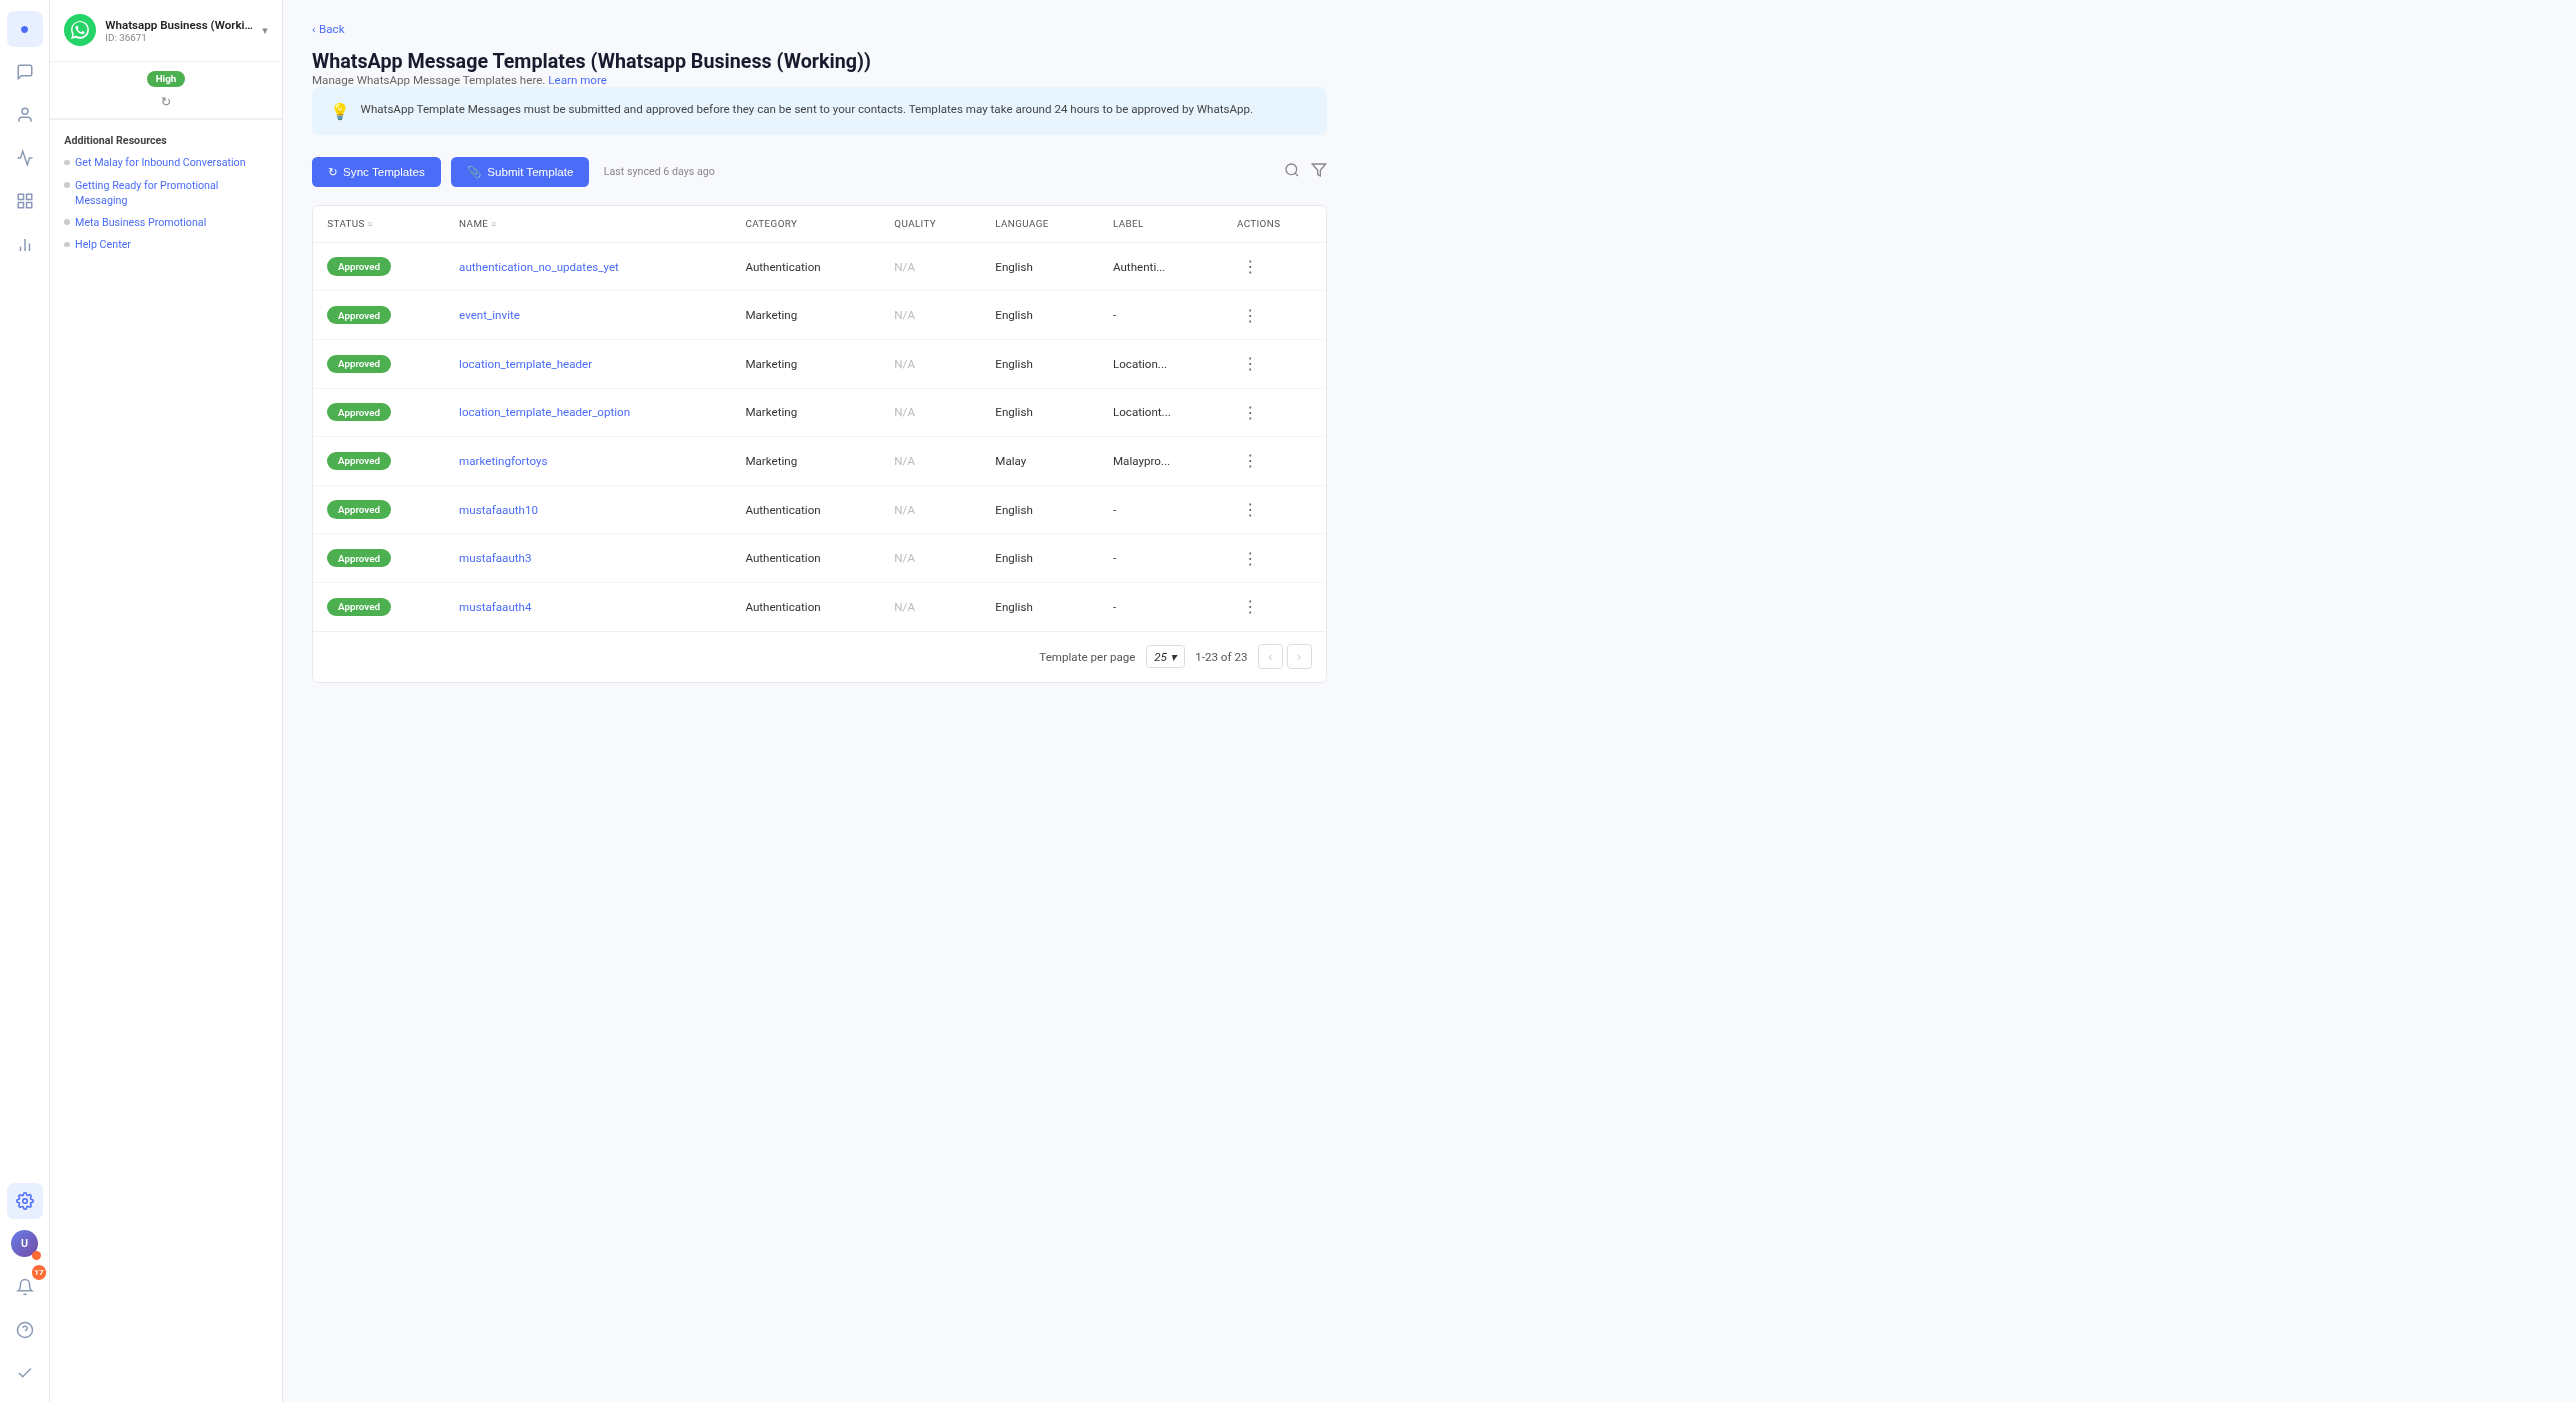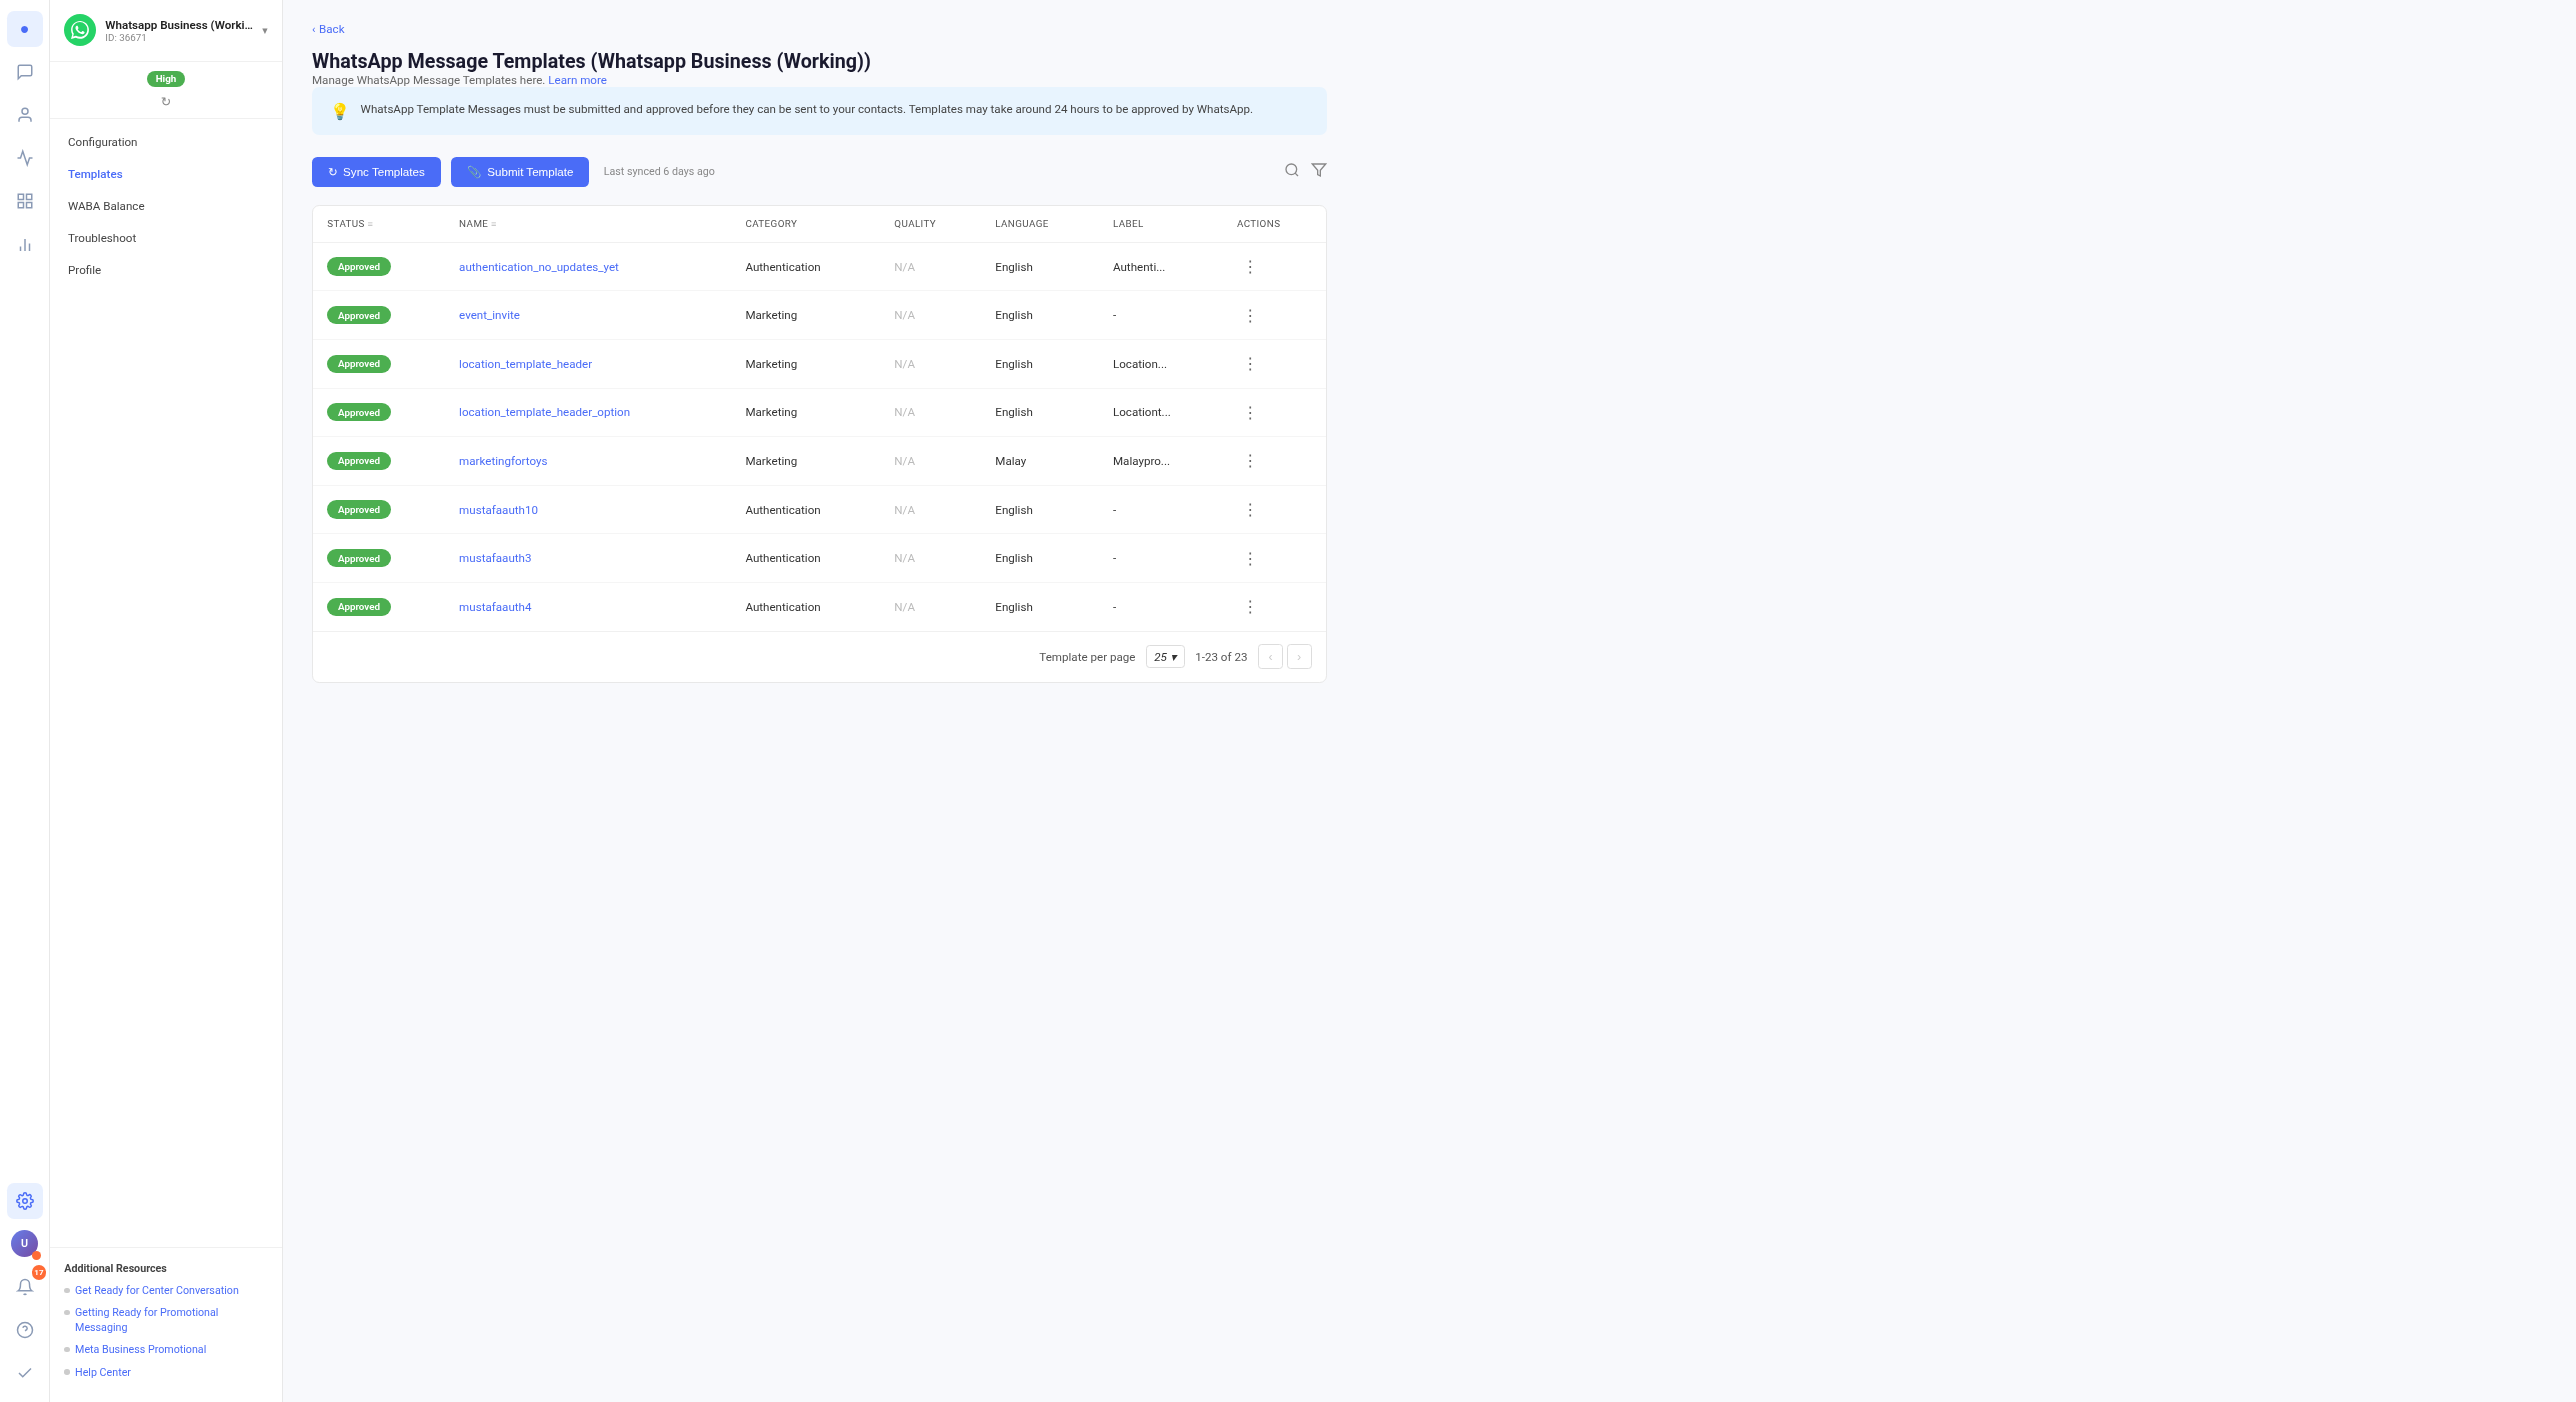"Configuration" nav.sidebar-nav { html: <nav> <div>Configuration</div> <div>Templates</div> <div>WABA Balance</div> <div>Troubleshoot</div> <div>Profile</div> </nav> -> none }
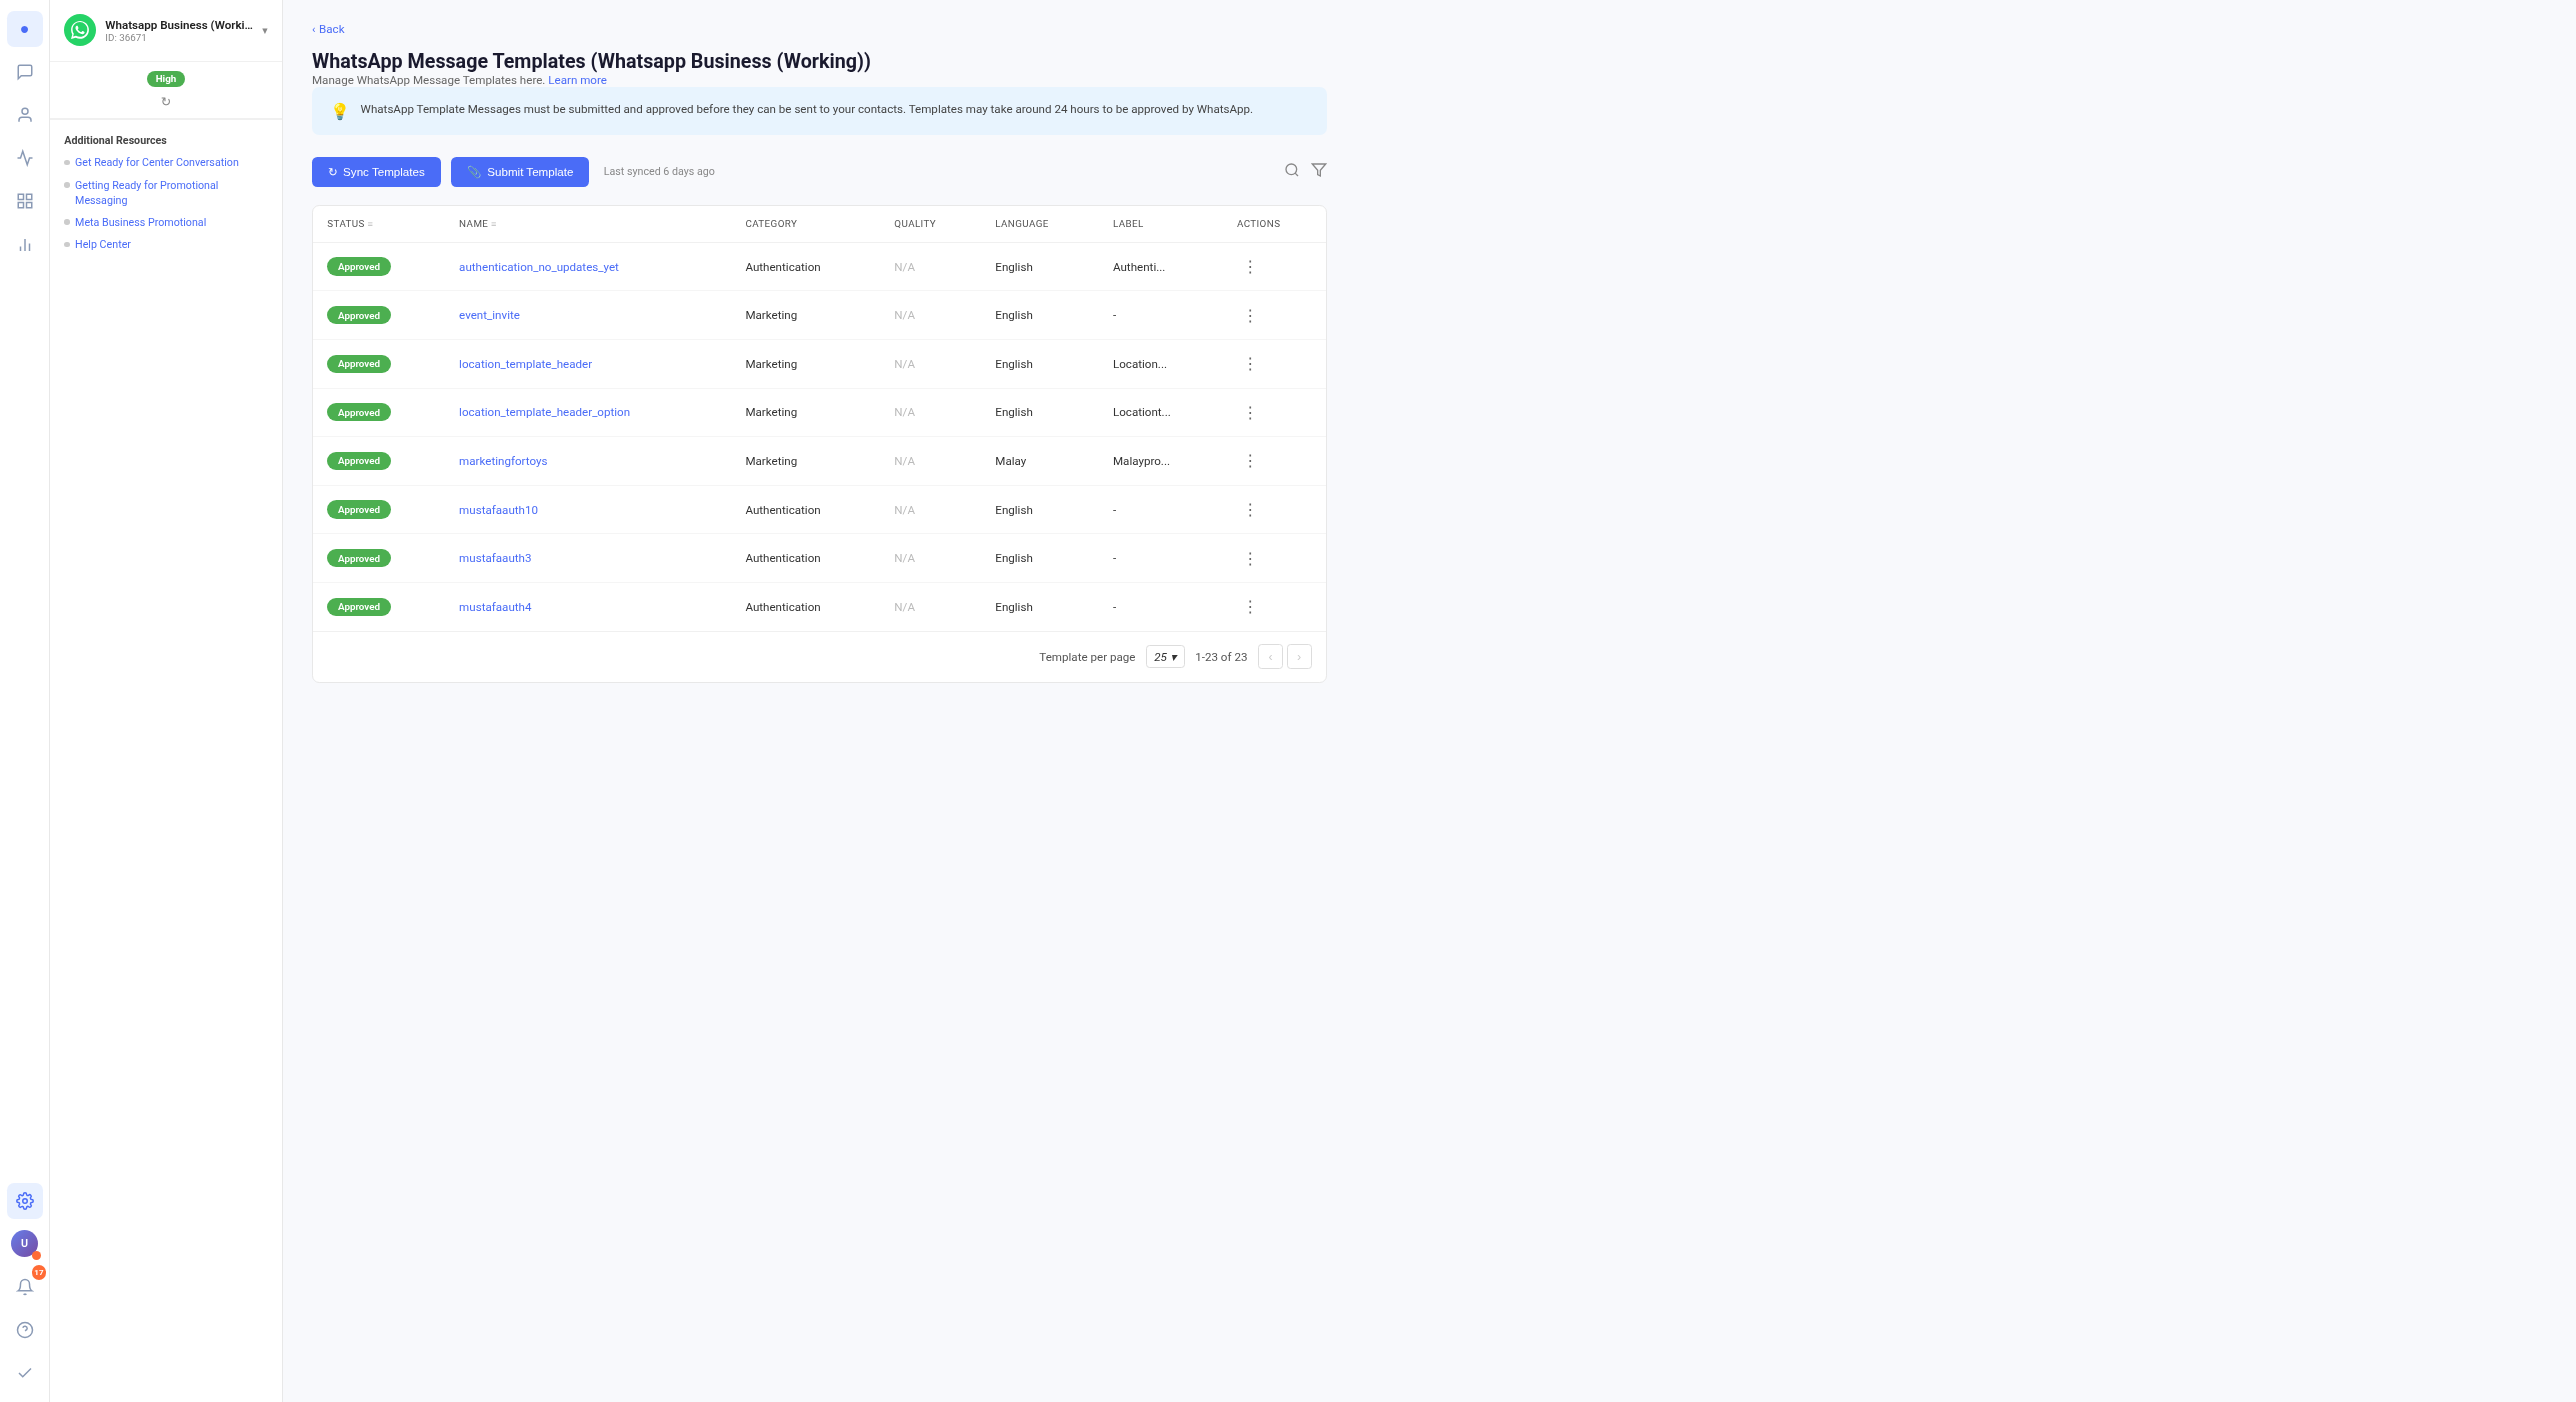"Get Ready for Center Conversation" span.sidebar-additional-link { text: Ready for Center -> Malay for Inbound }
